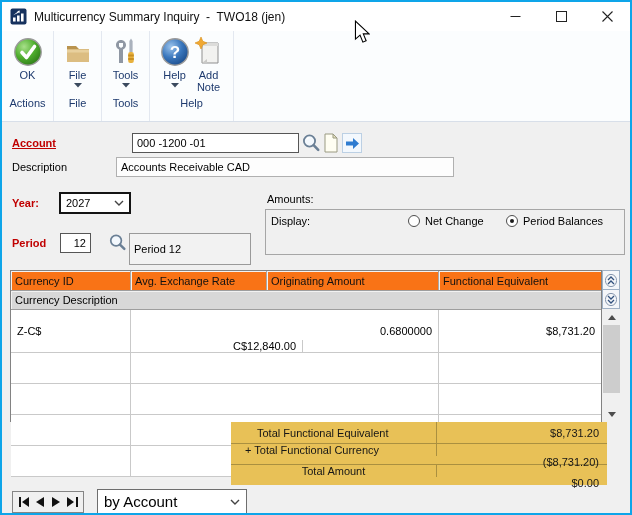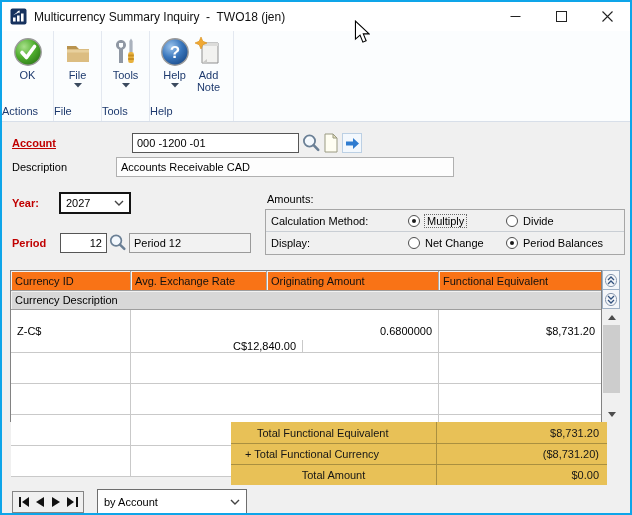"Actions" .rg-name { padding: 3px 0 4px -> 3px 0 12px; text-align: none -> center }
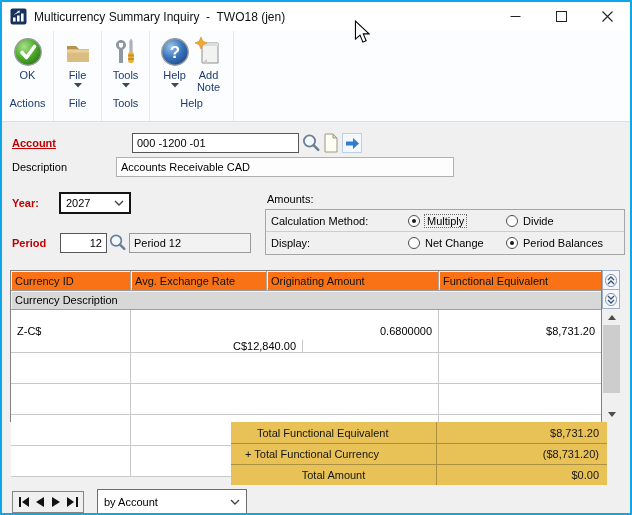"Calculation Method:" div.am-row { html: <div> <span>Calculation Method:</span> <span> <span></span> <span>Multiply</span> </span> <span> <span></span> <span>Divide</span> </span> </div> -> none }
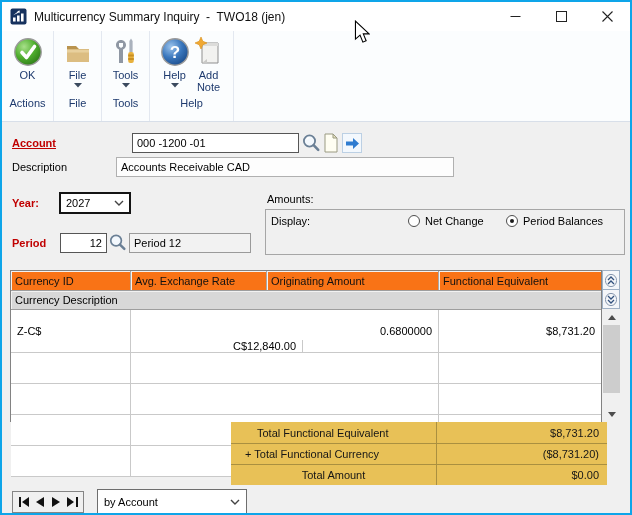"12" div.abs { width: 47px -> 31px }
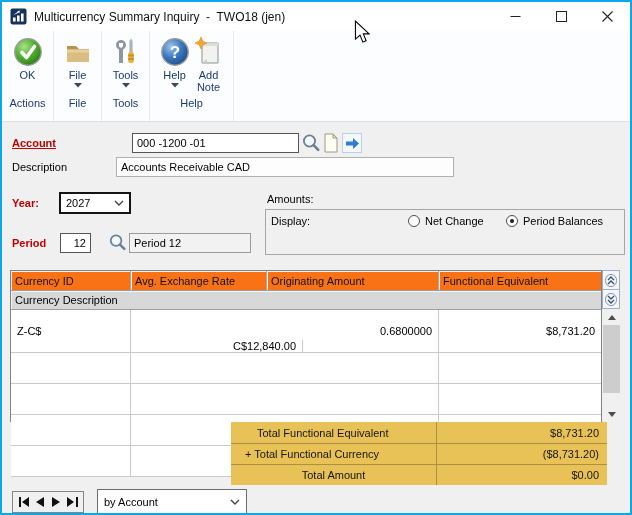"Period 12" div.abs { height: 20px -> 32px }
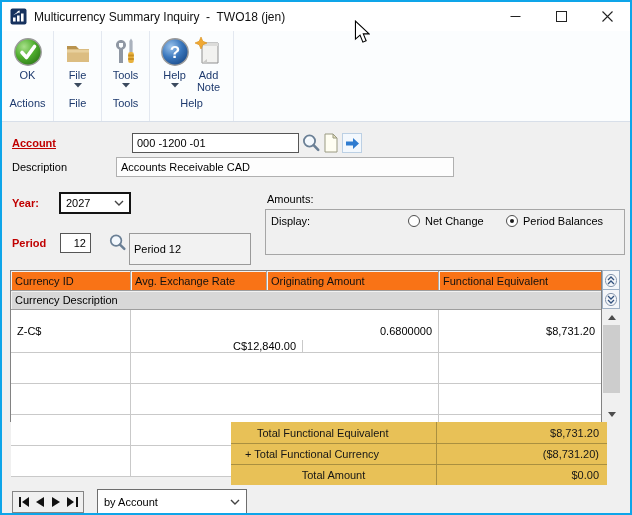"+ Total Functional Currency" .t-row + .t-row { flex-direction: none -> column }
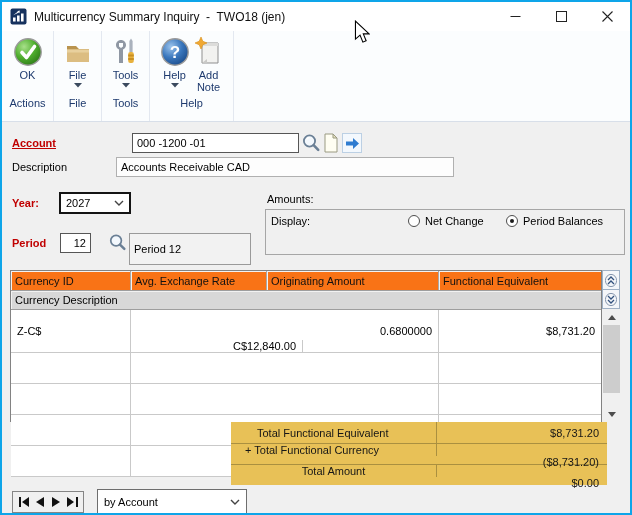"by Account" .footer-combo .cv { font-size: 11px -> 15px }
